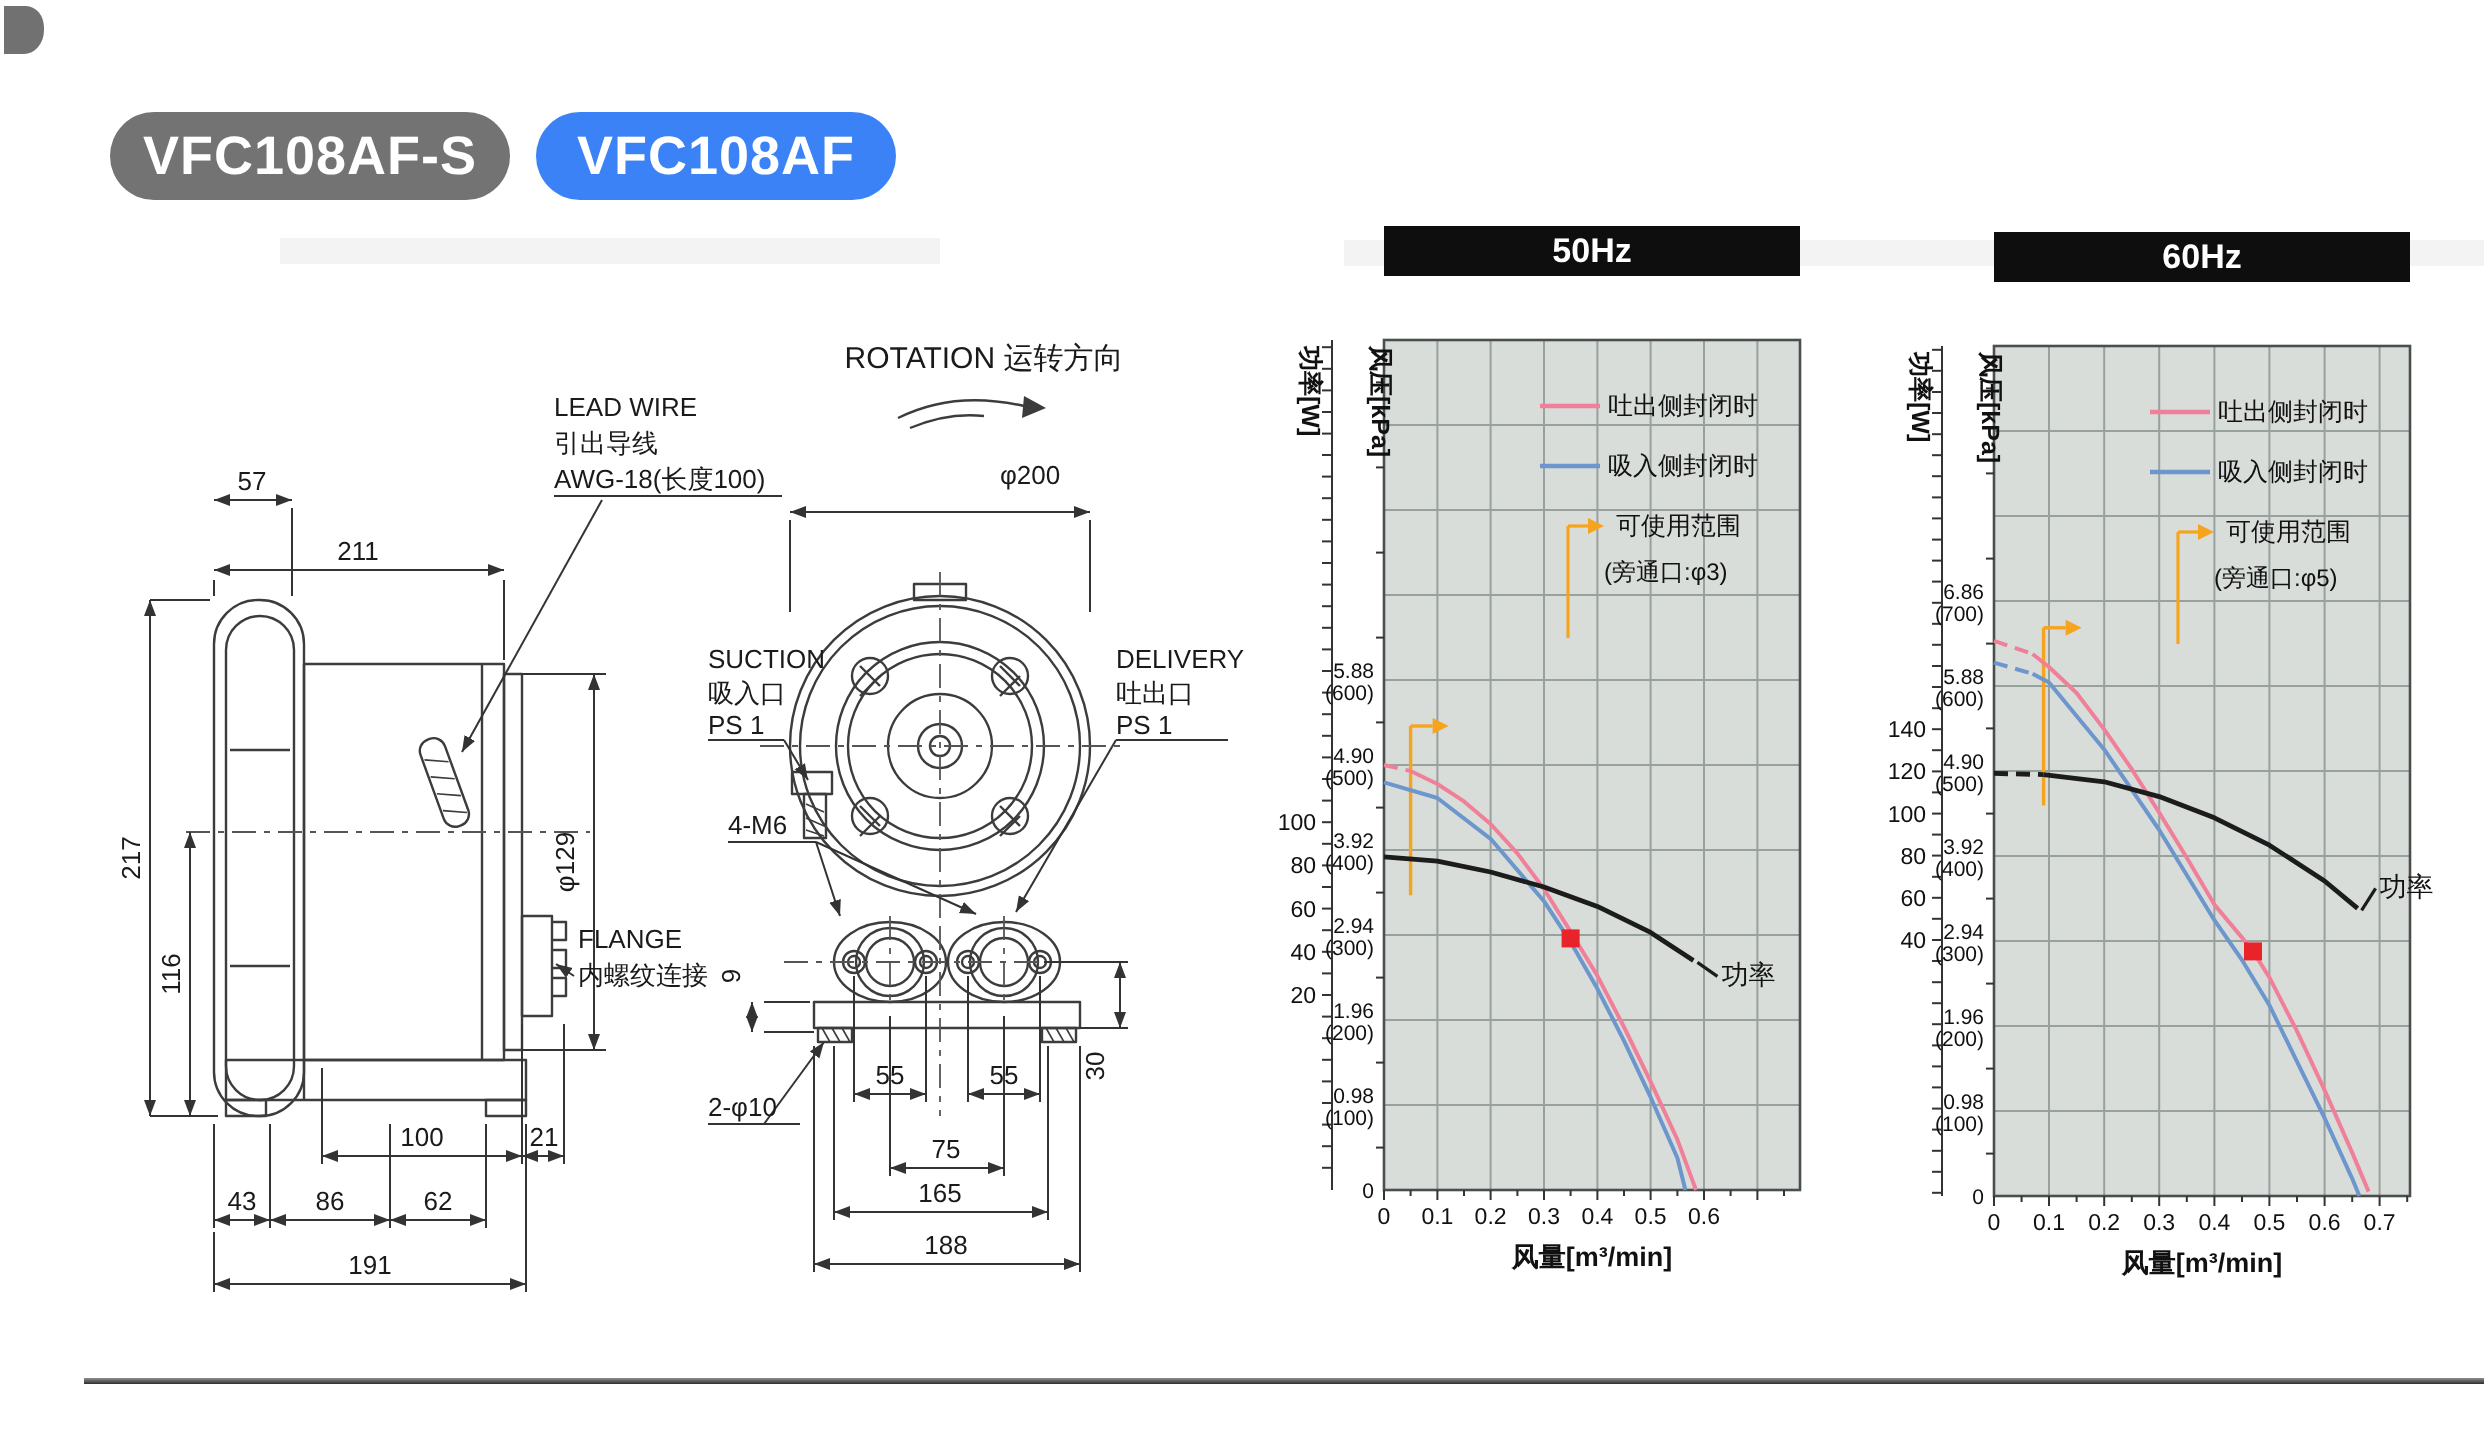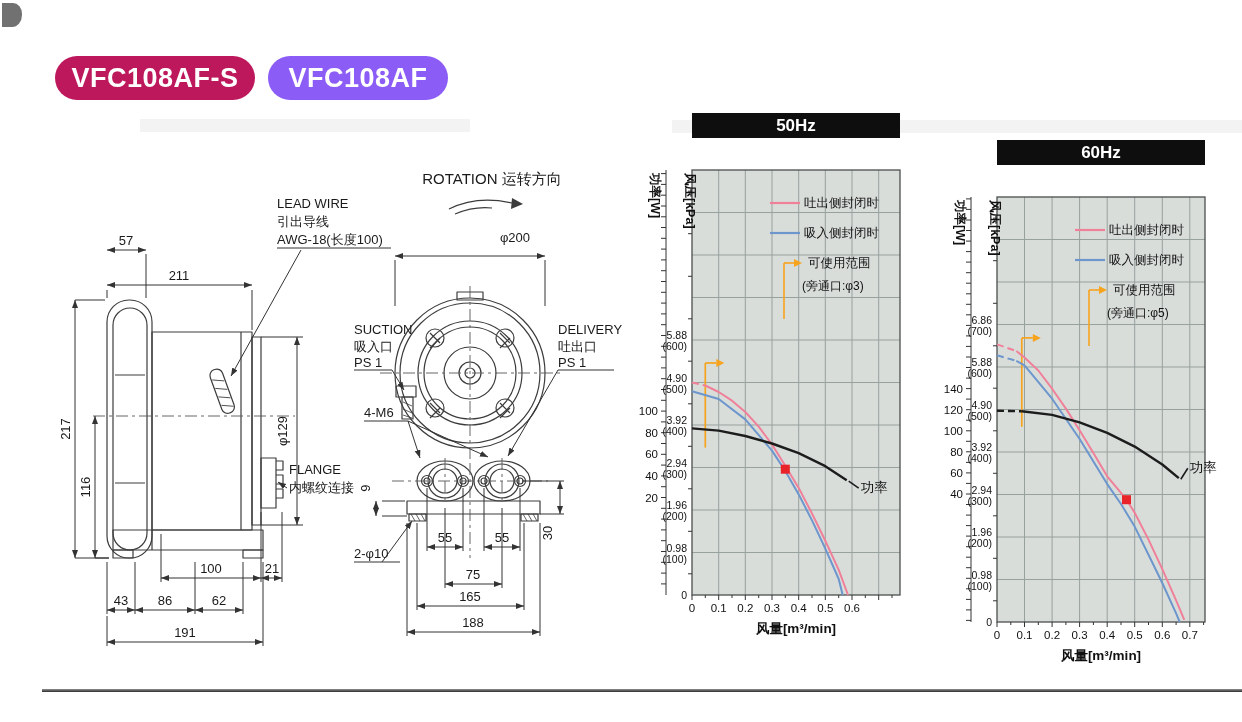"VFC108AF-S" div.badge { background: #be185d -> #737373 }
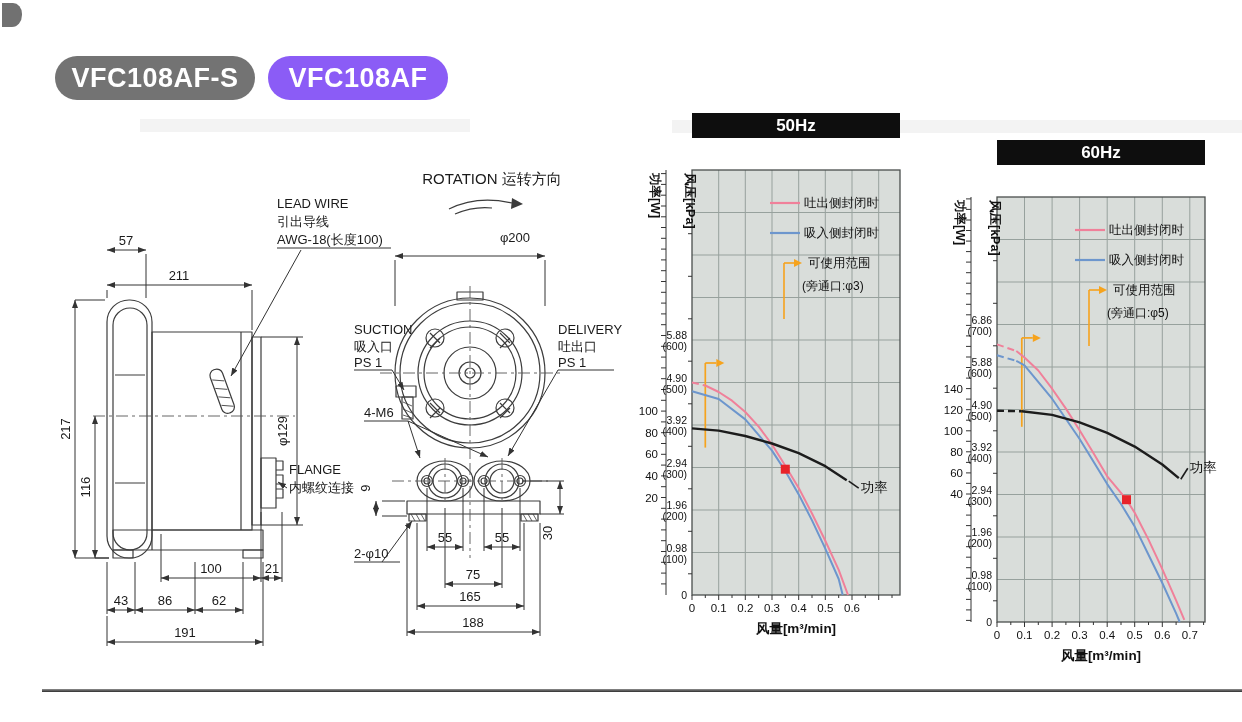"VFC108AF" div.badge { background: #8b5cf6 -> #3b82f6 }
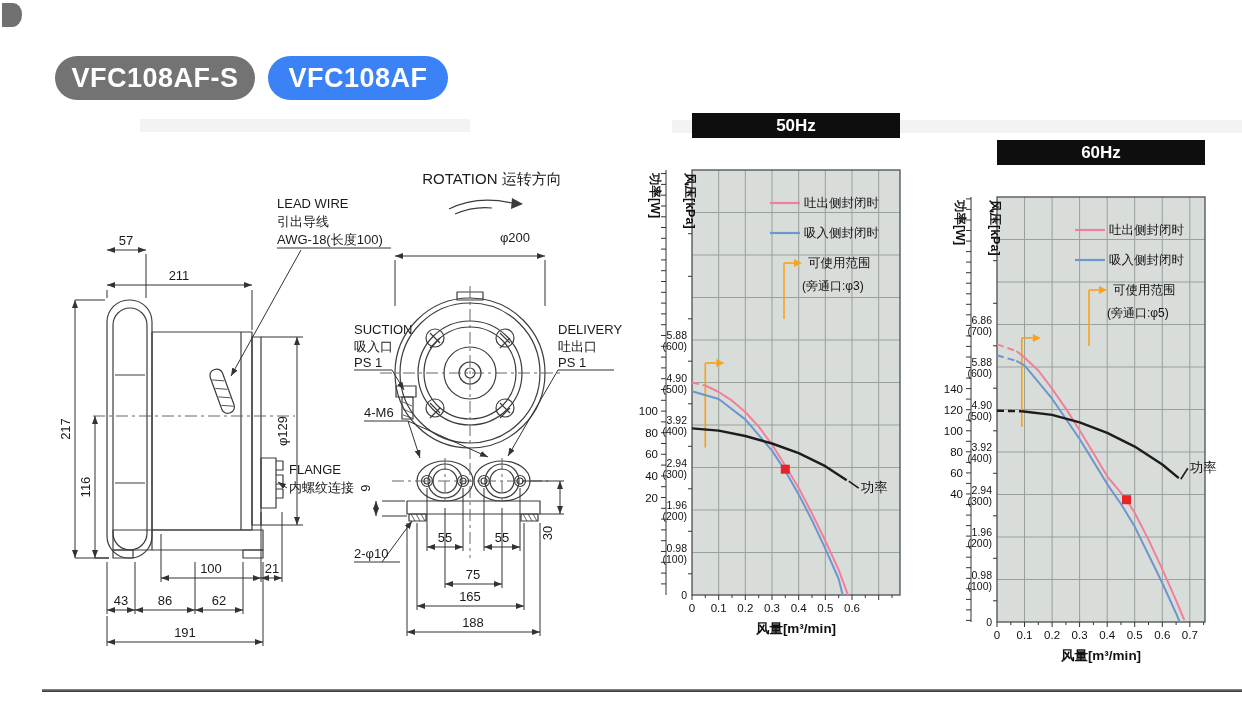"60Hz" #chart1 { top: 140px -> 116px }
